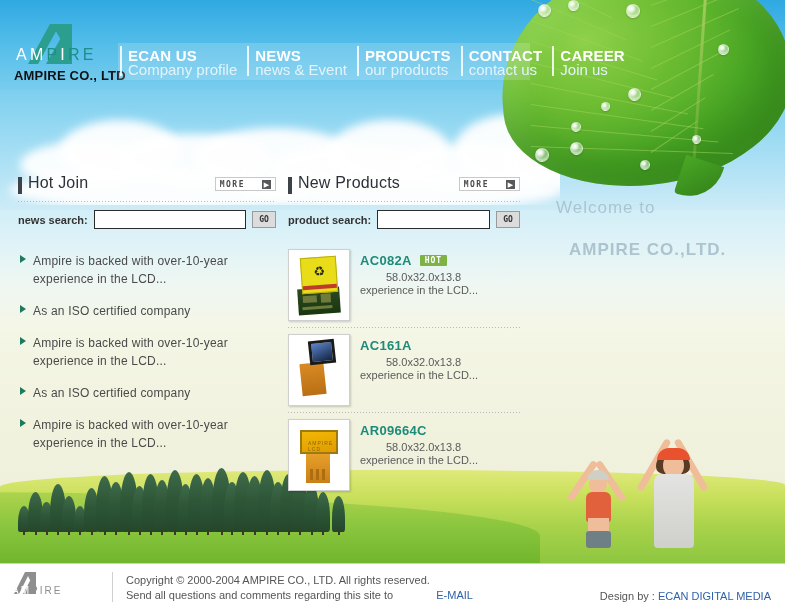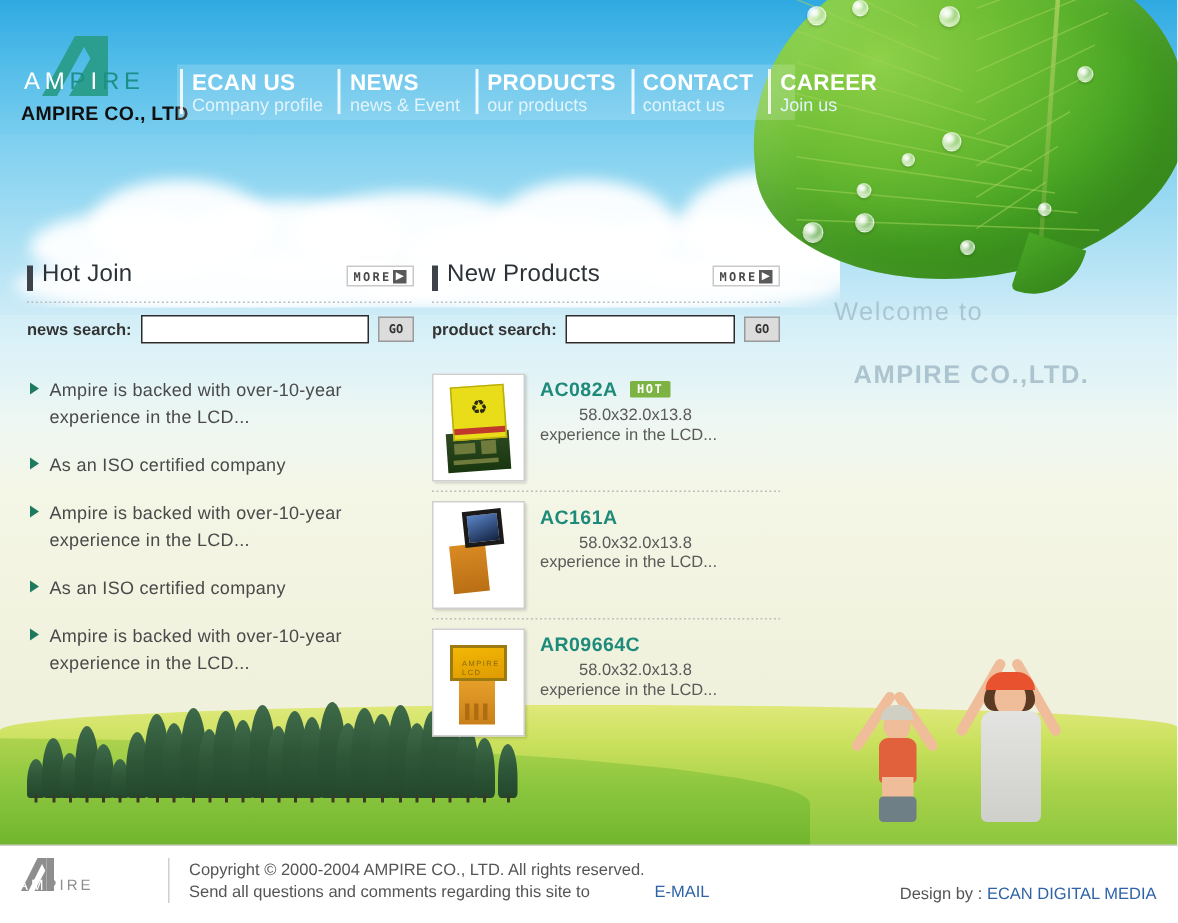"Company profile" .nav-item .t2 { font-size: 12px -> 15px }
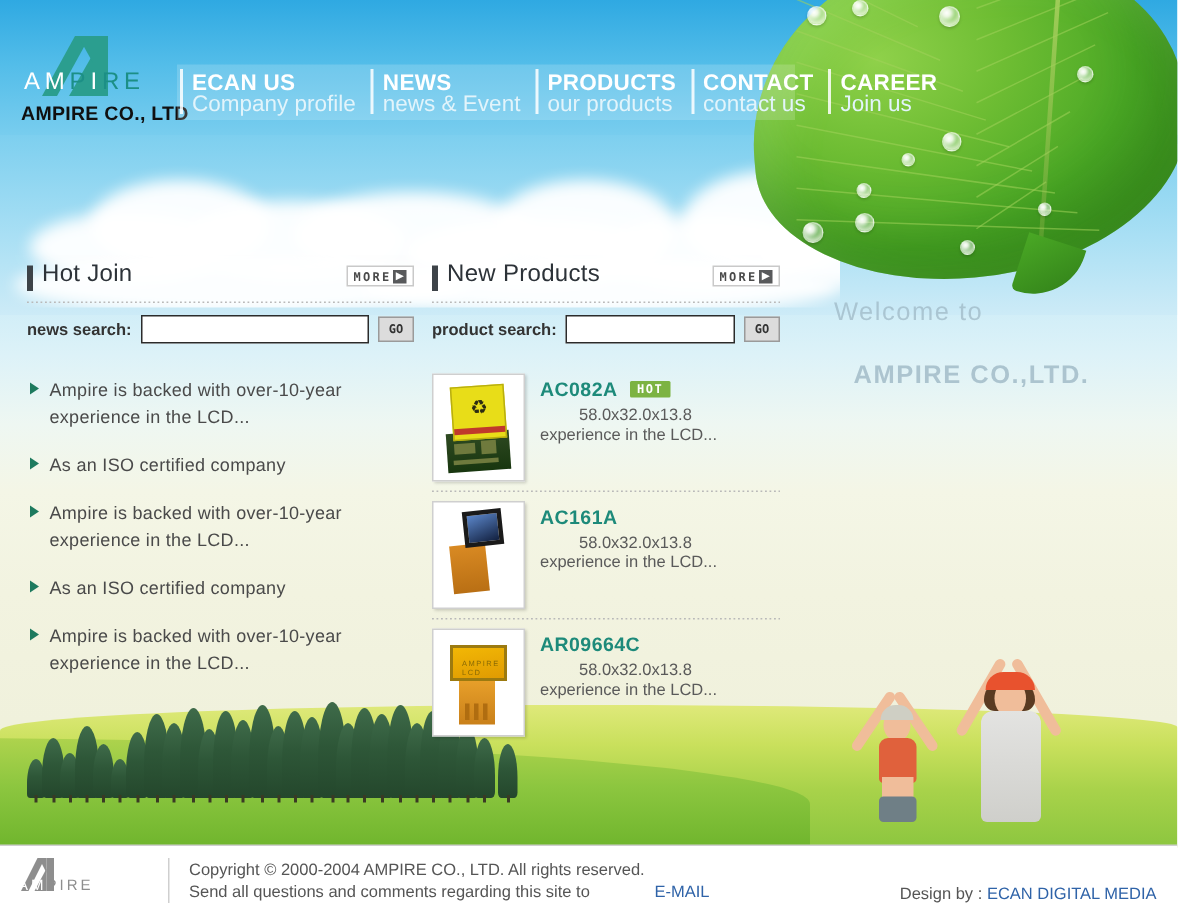"MORE" .sec-head .more { gap: 1px -> 17px }
